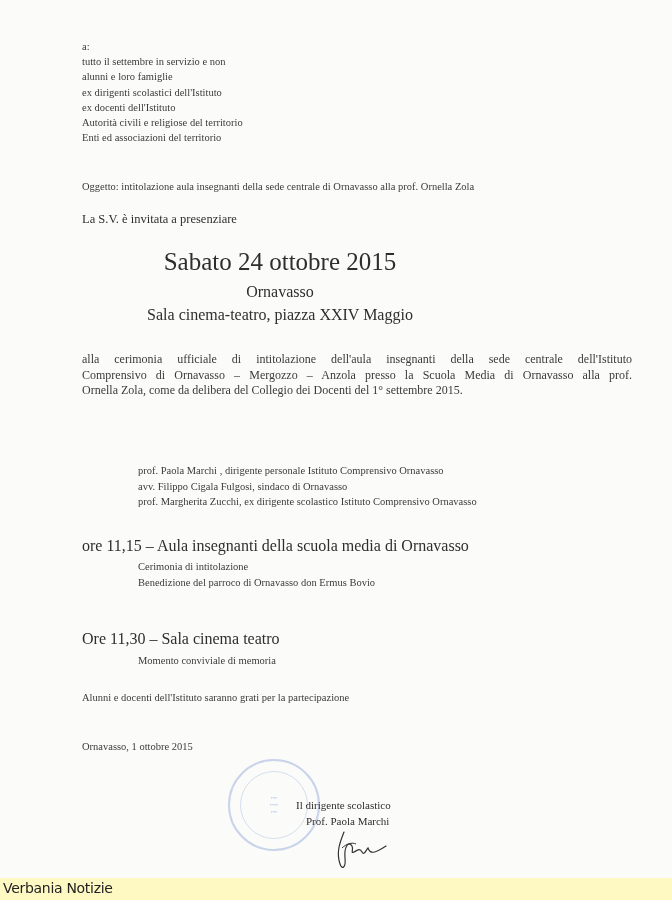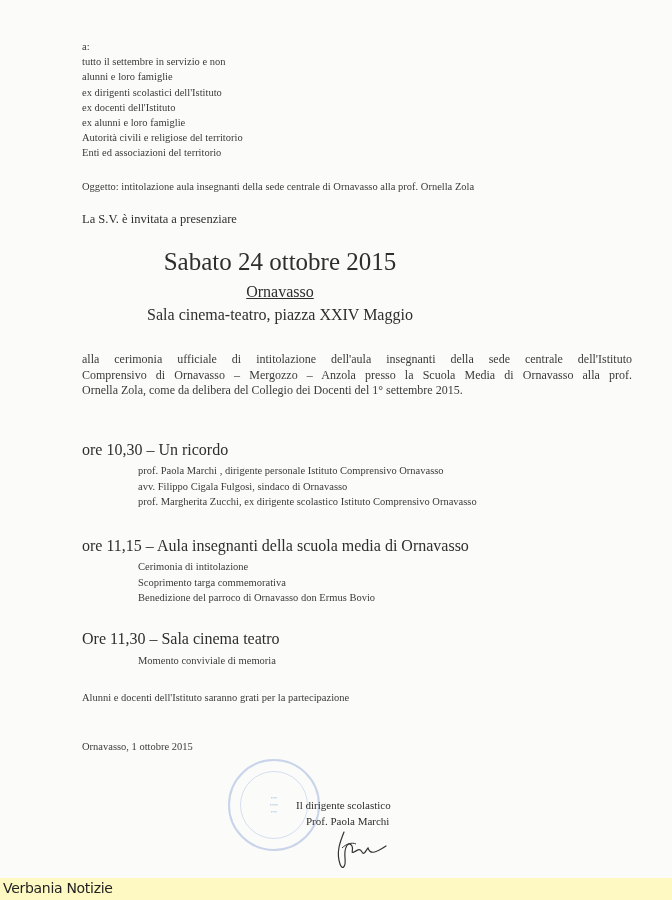"ex alunni e loro famiglie" div { html: <div>ex alunni e loro famiglie</div> -> none }
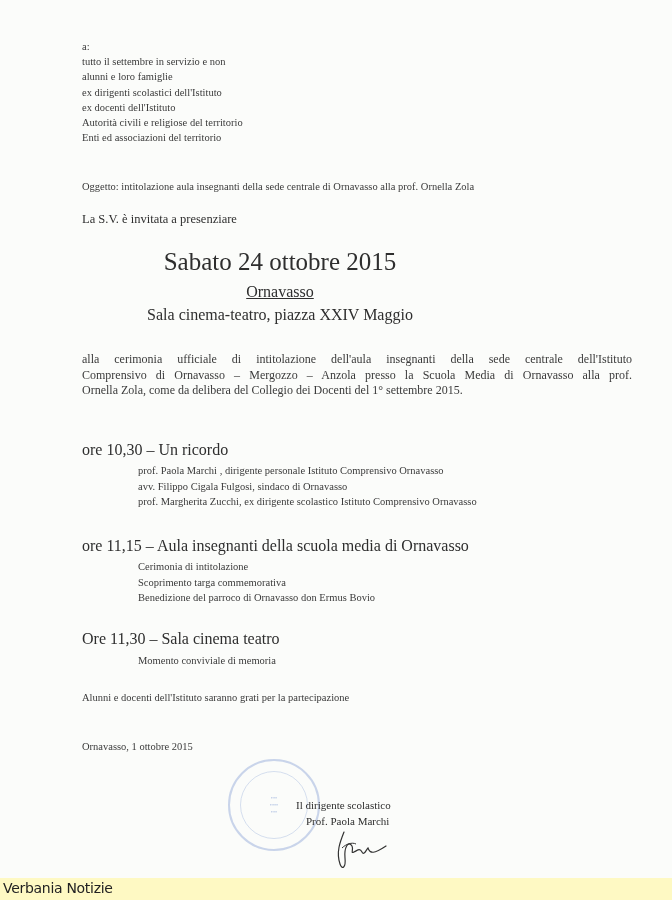"Ornavasso" .loc { text-decoration: underline -> none }
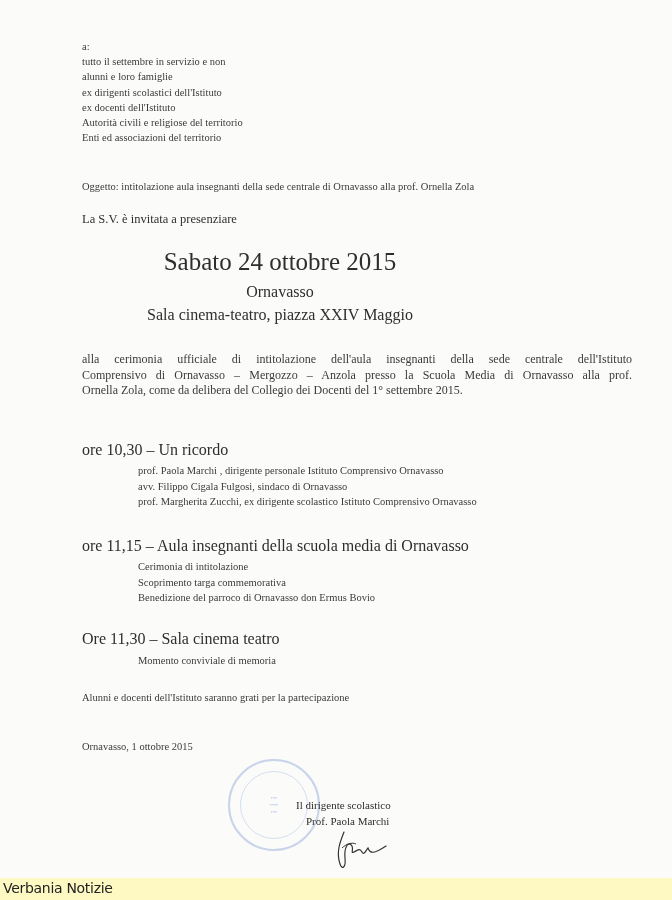"ore 10,30 – Un ricordo" div.abs { html: <div>ore 10,30 – Un ricordo</div> -> none }
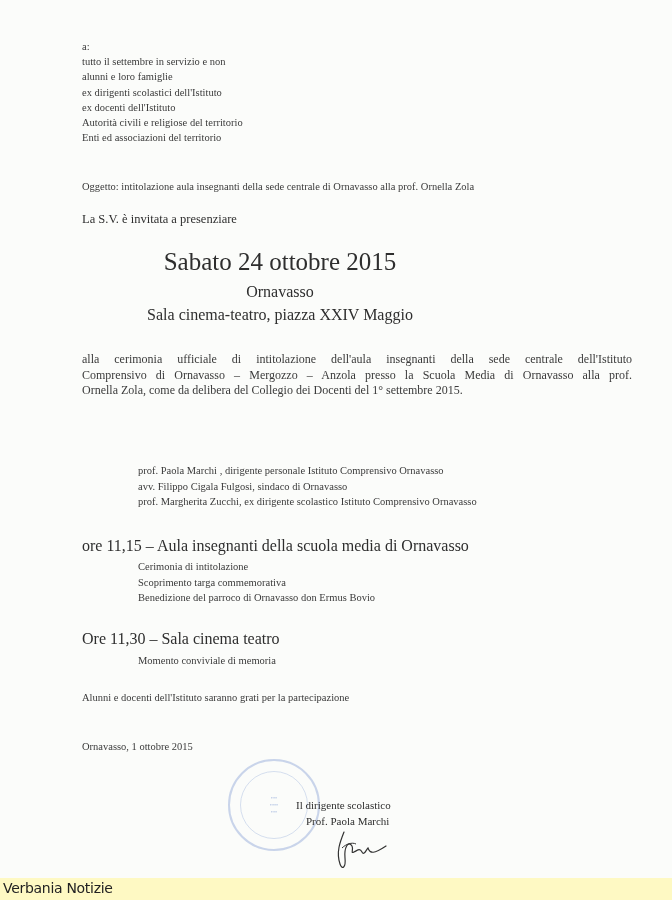"Scoprimento targa commemorativa" div { html: <div>Scoprimento targa commemorativa</div> -> none }
